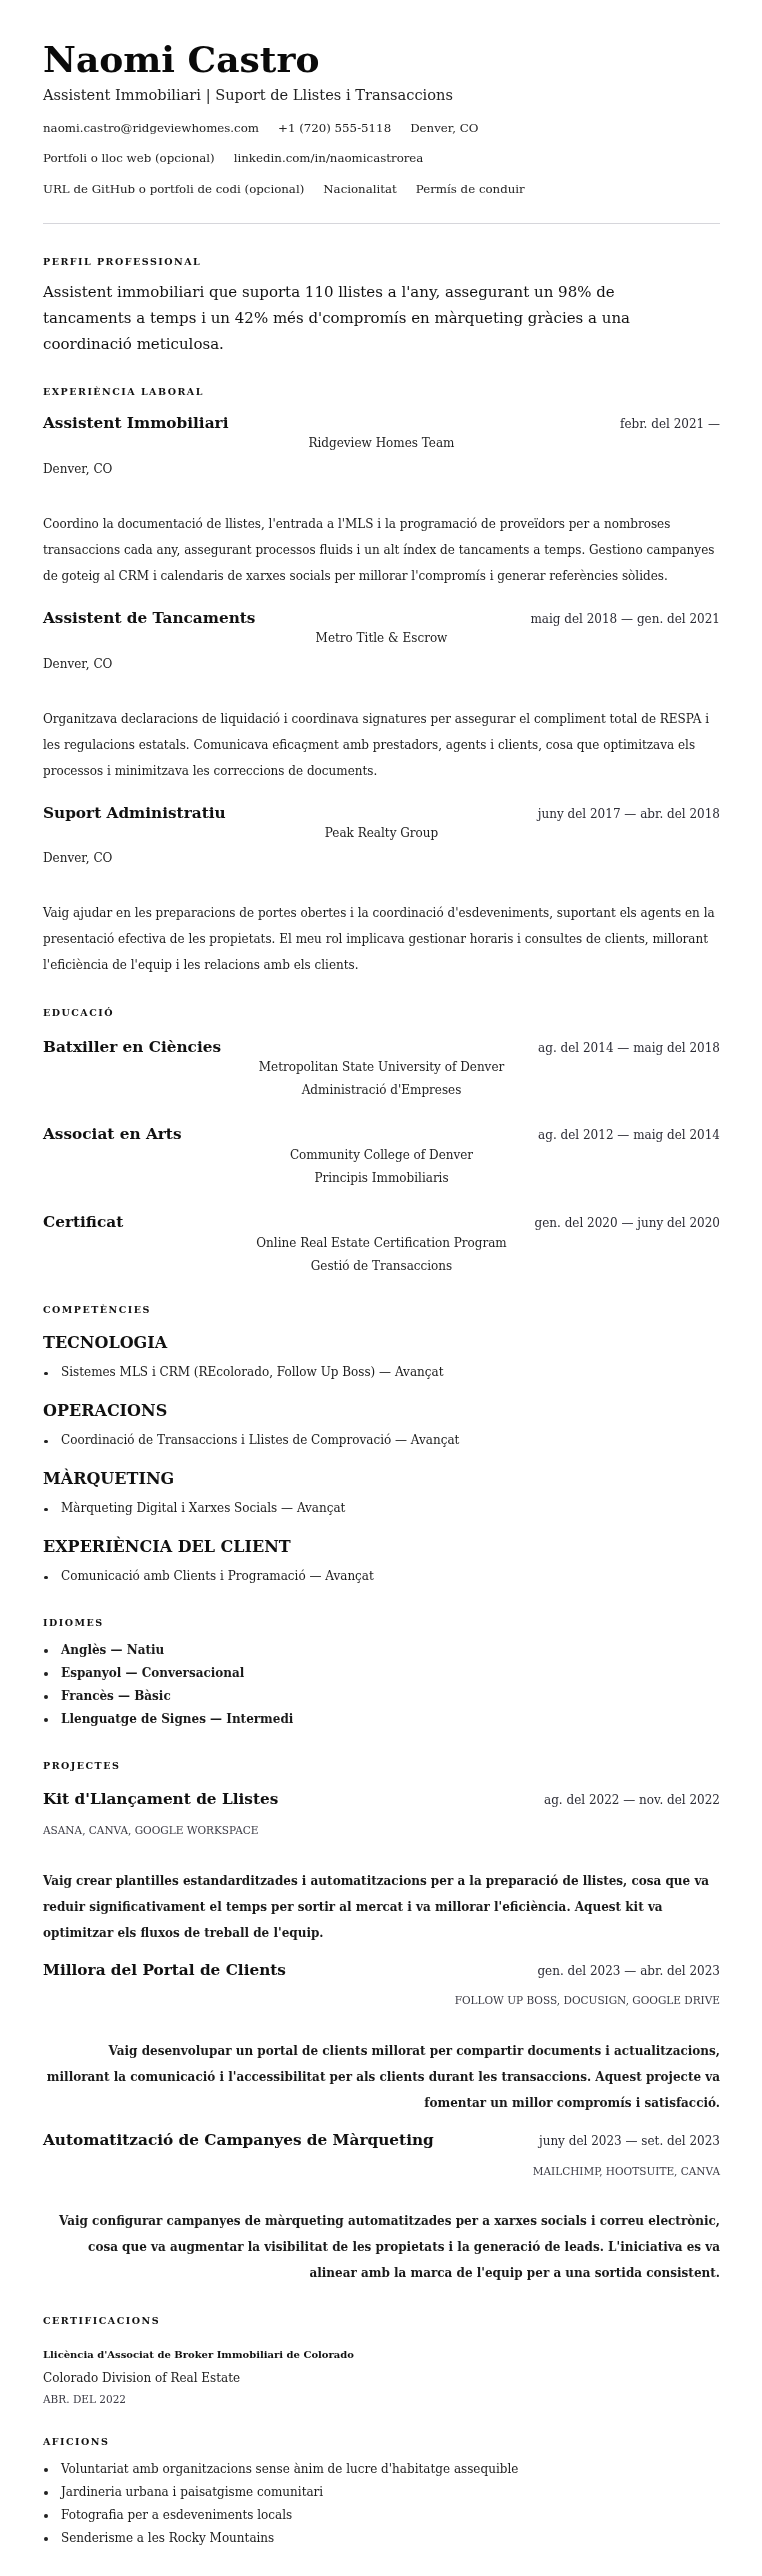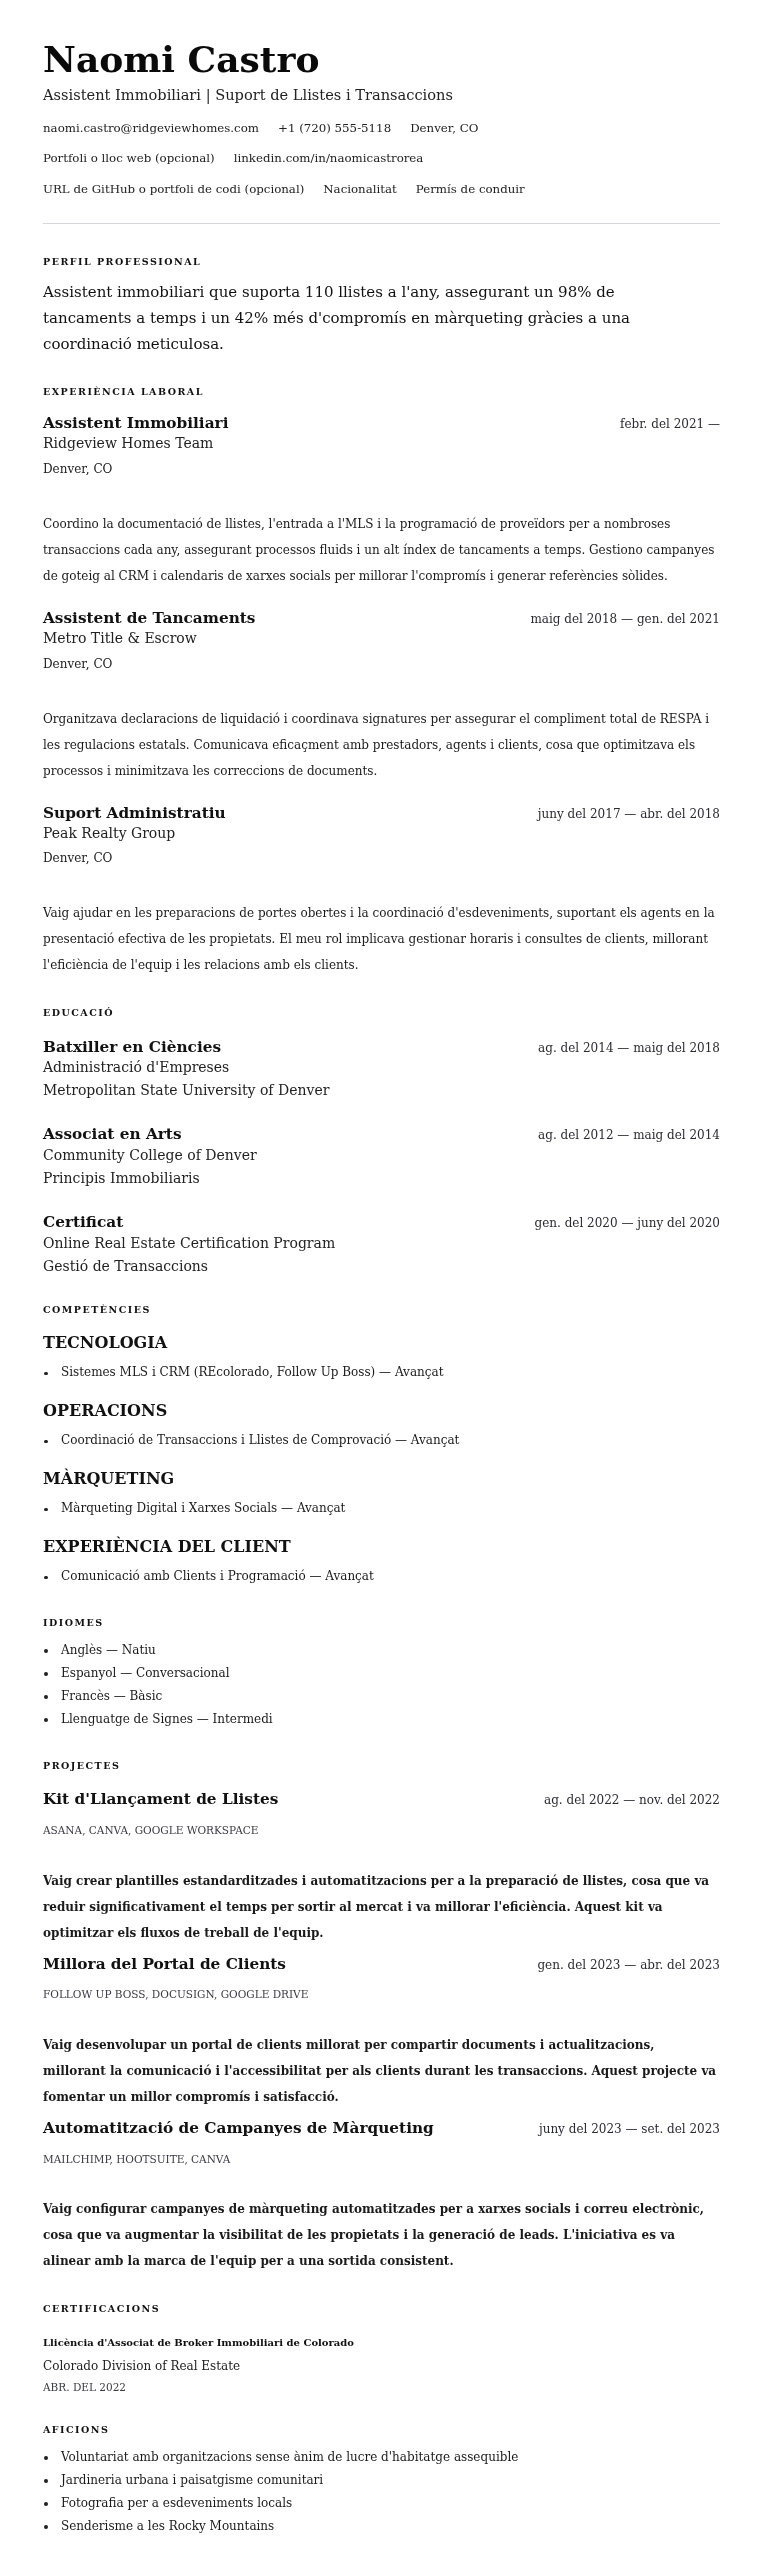"Ridgeview Homes Team" .entry-sub { font-size: 14px -> 12px; text-align: none -> center }
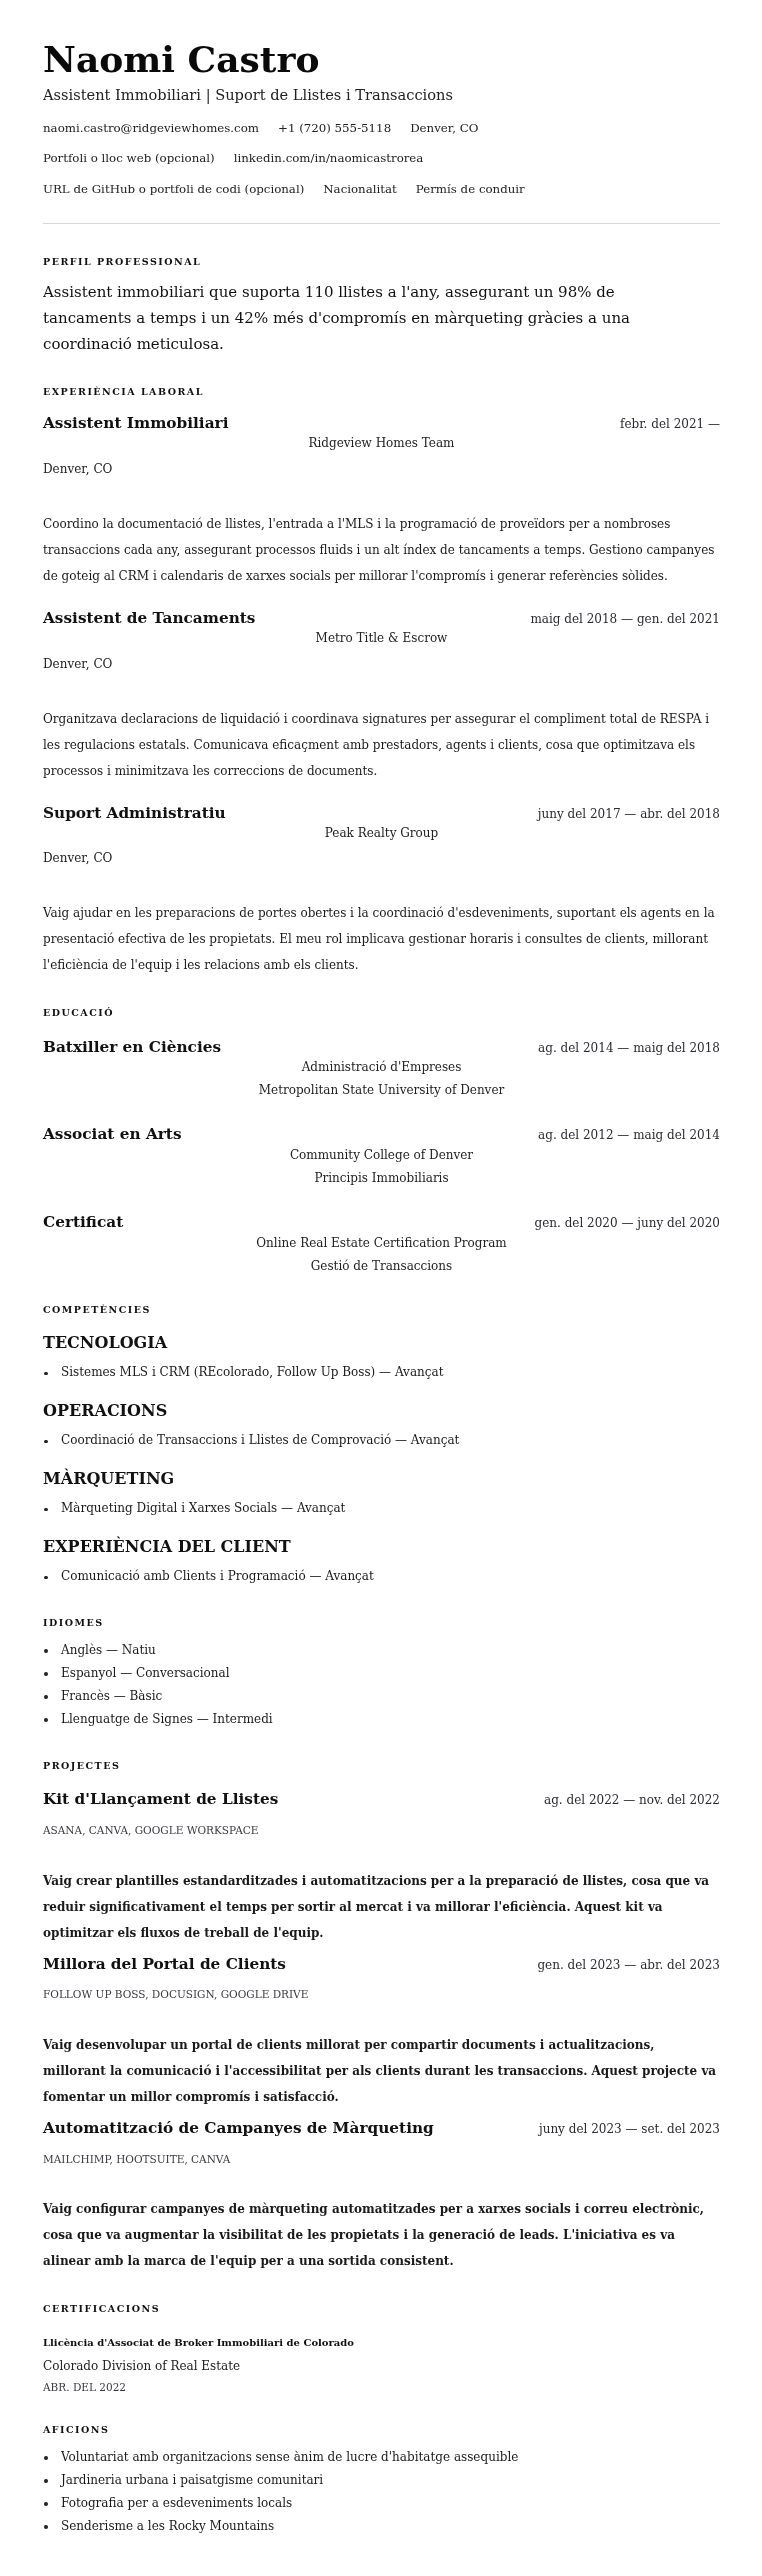"Administració d'Empreses" div.entry-sub { order: before "Metropolitan State University of Denver" -> after "Metropolitan State University of Denver" }
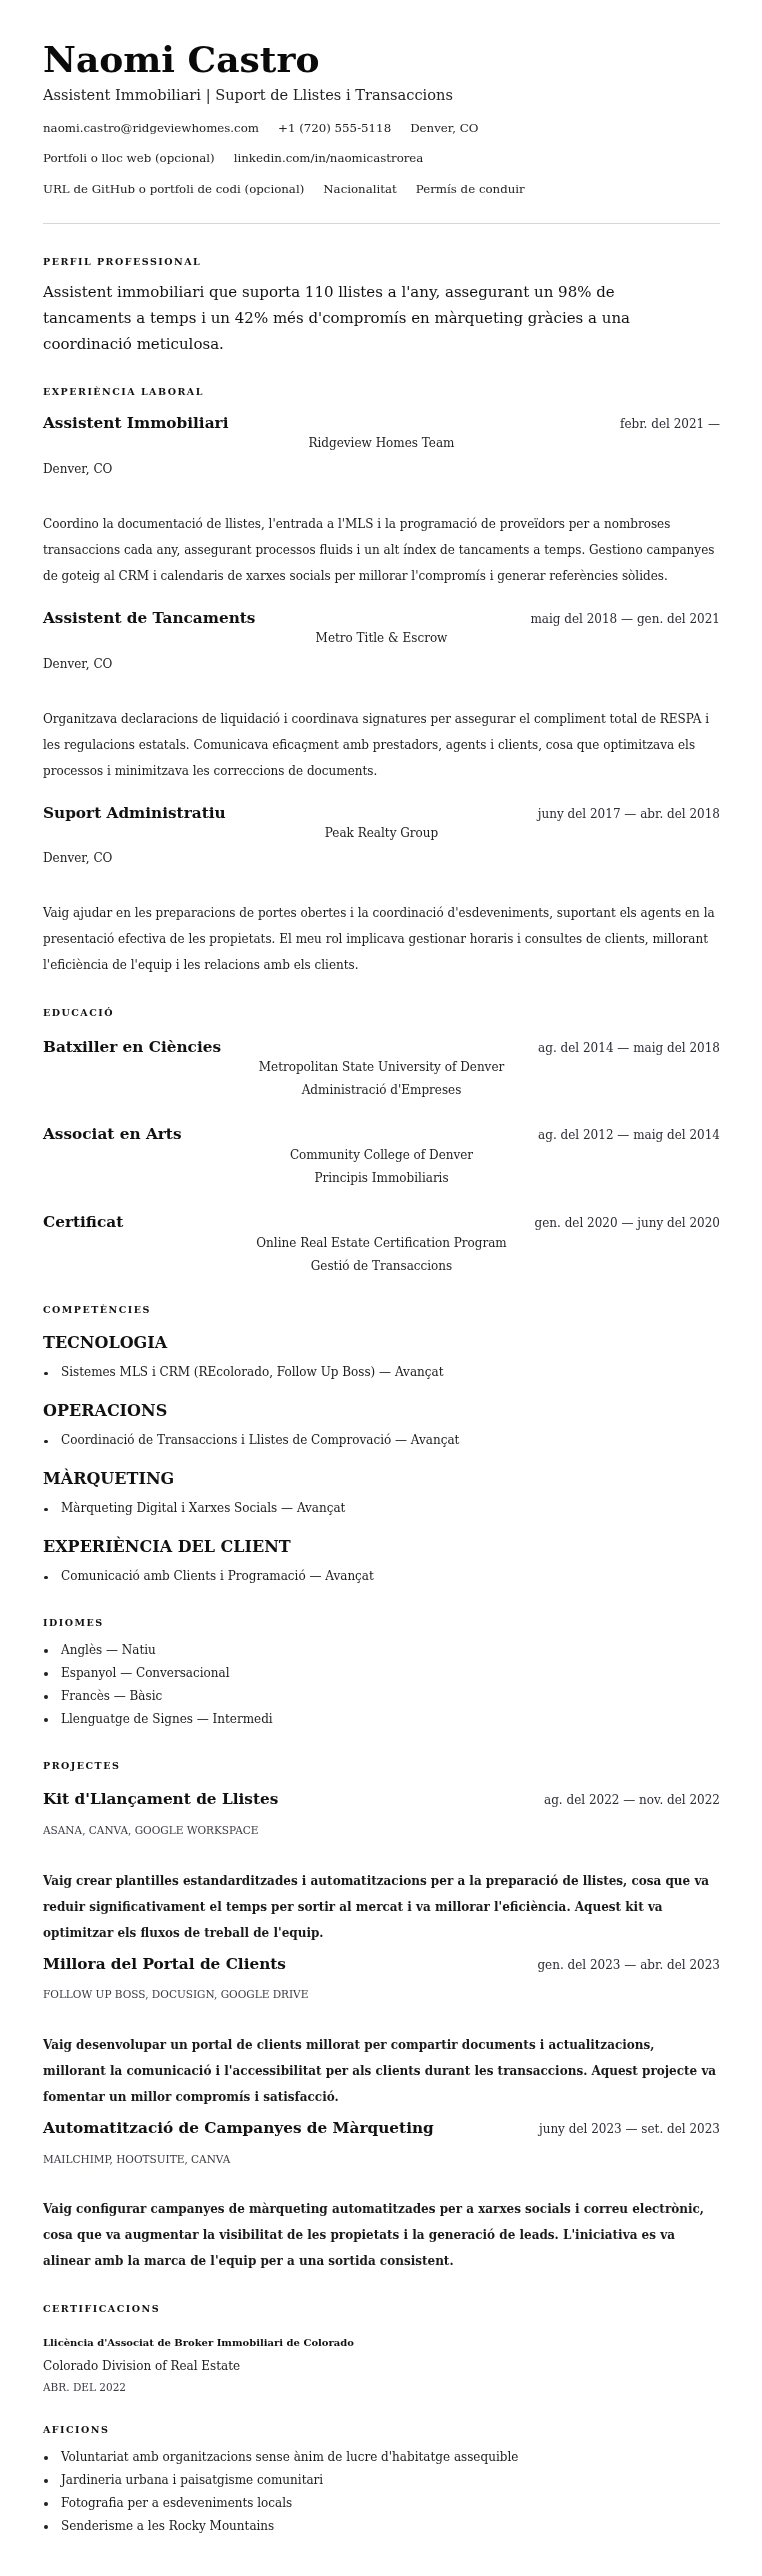"Anglès — Natiu" .lang-list { font-weight: none -> bold }
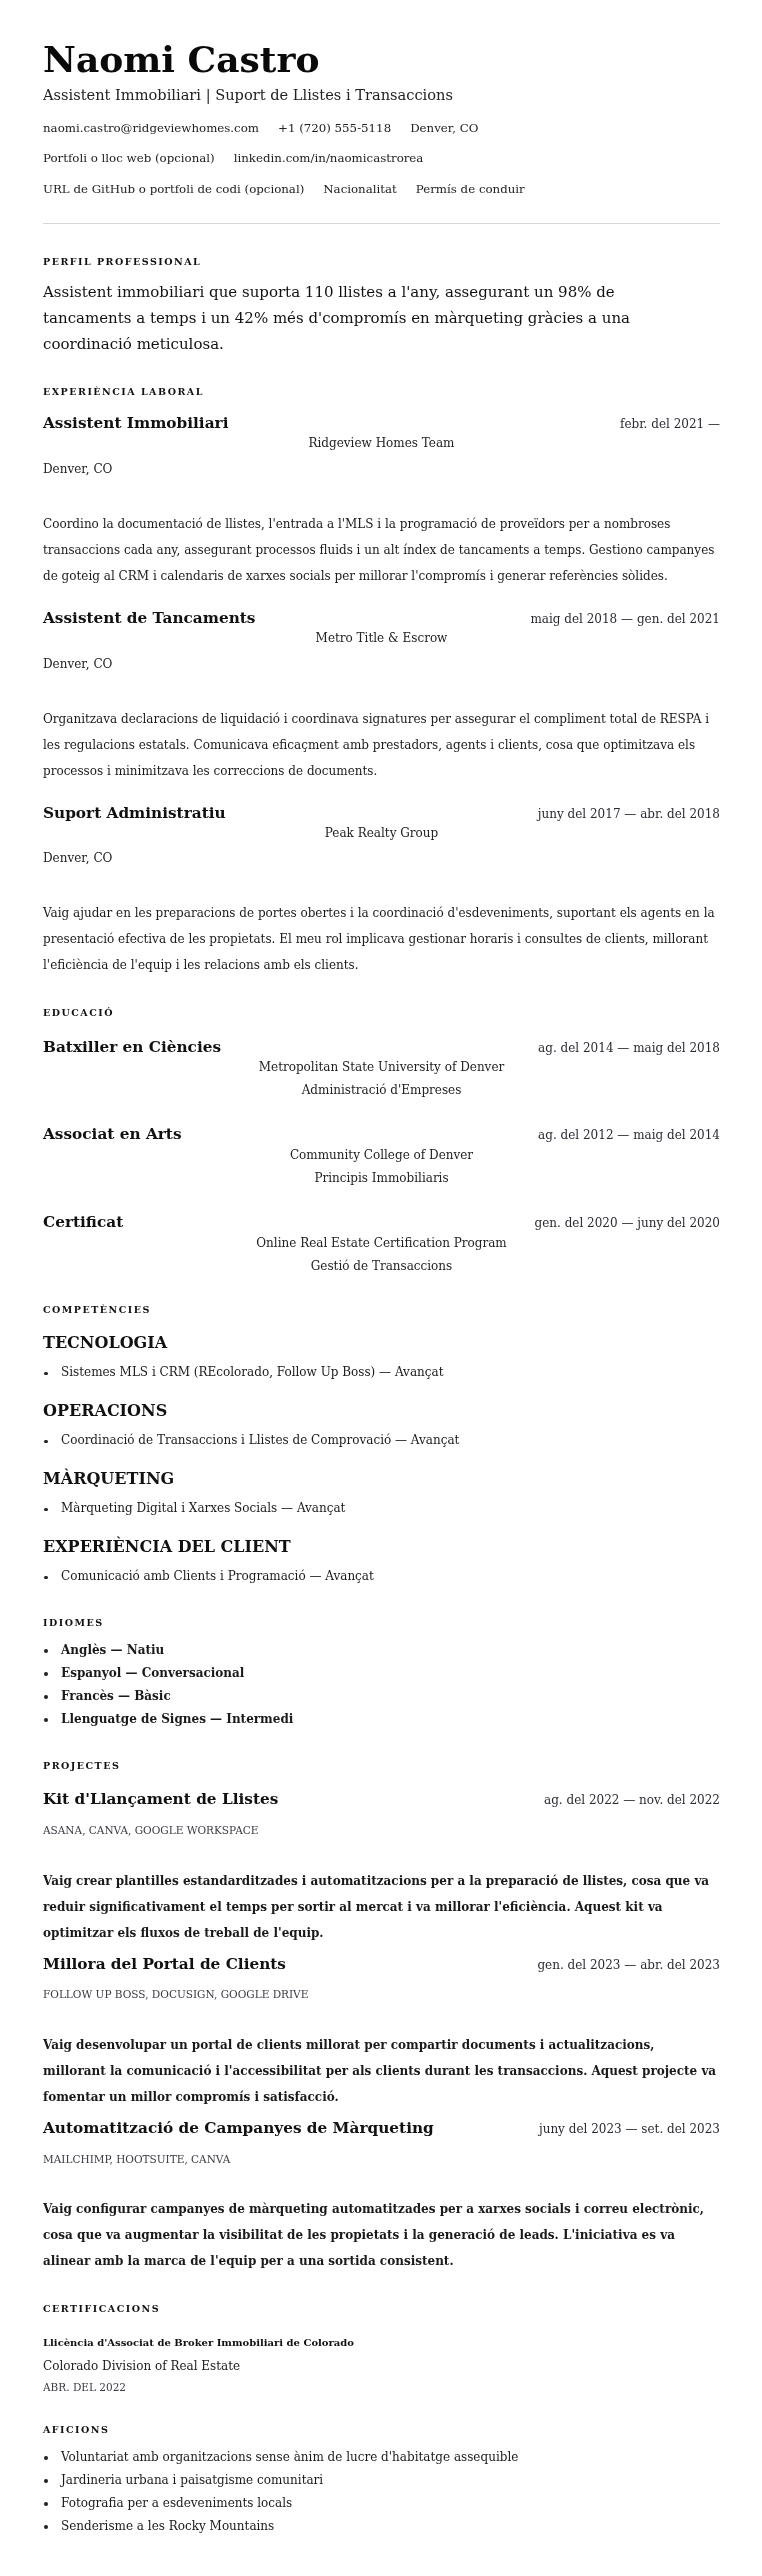"Millora del Portal de Clients" .project + .project { margin-top: 8px -> 14px; text-align: none -> right }
